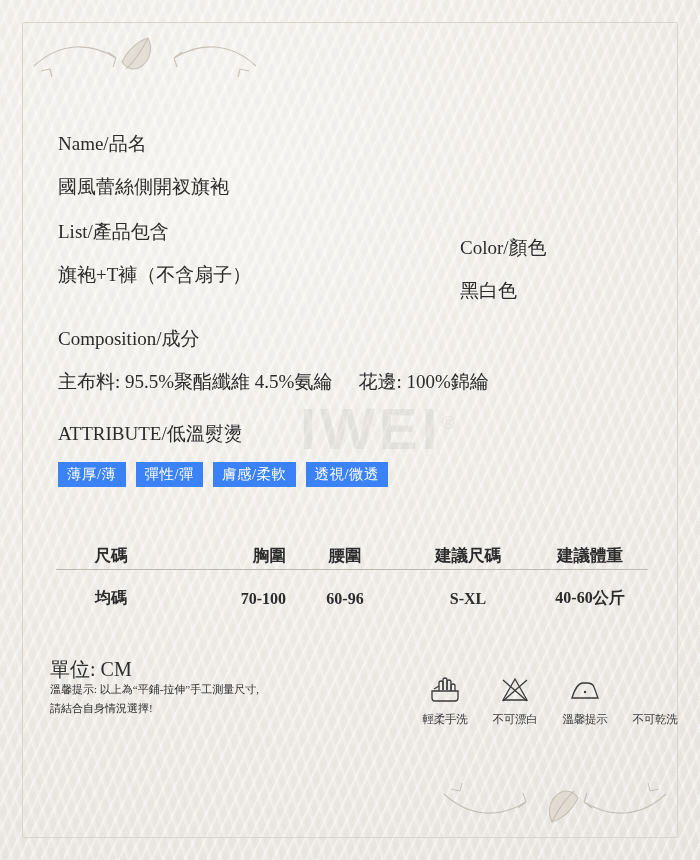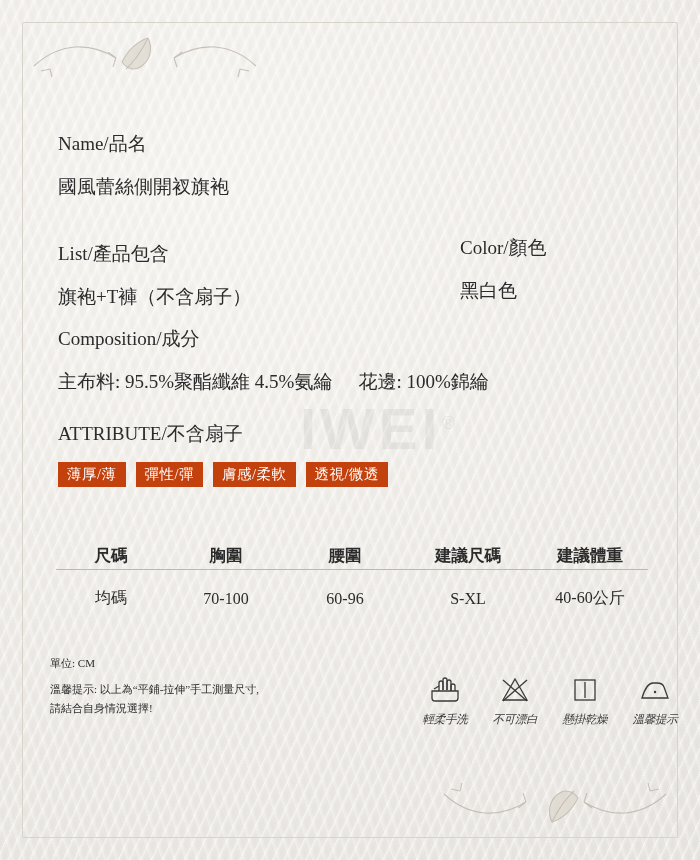"List/產品包含" #sec-list { top: 240px -> 218px }
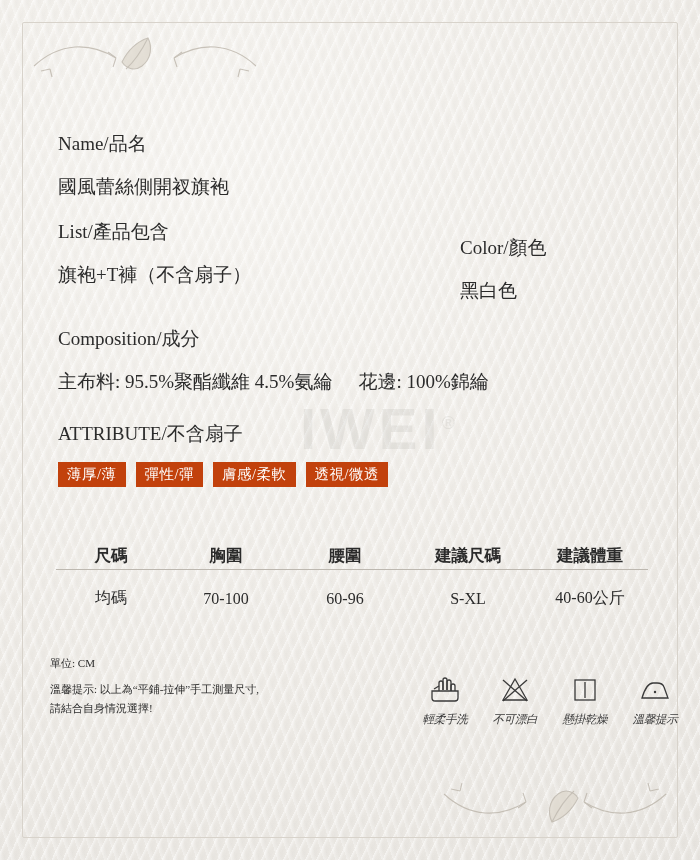"ATTRIBUTE/不含扇子" div.row-label { text: ATTRIBUTE/不含扇子 -> ATTRIBUTE/低溫熨燙 }
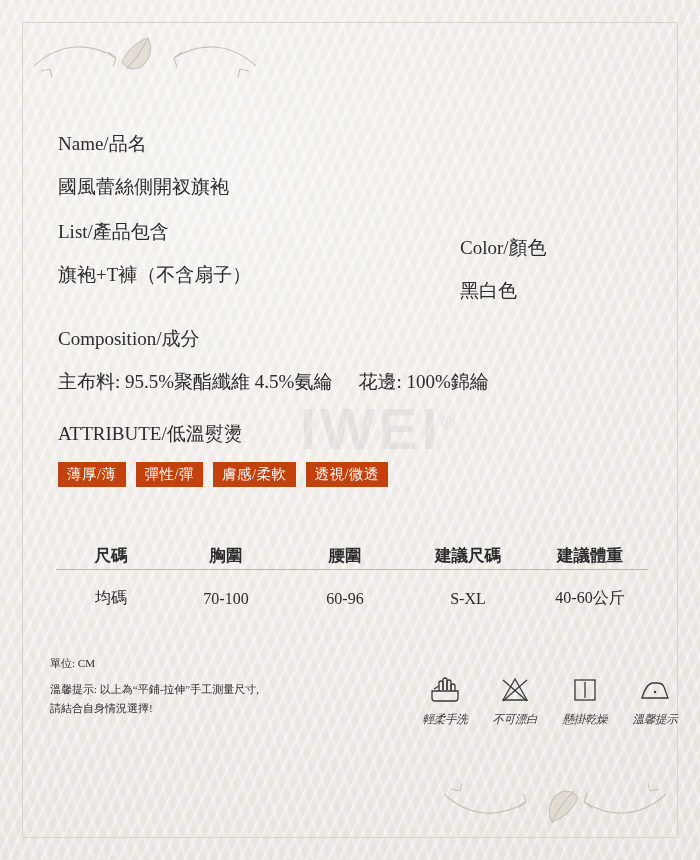"薄厚/薄" .tag { background: #c2410c -> #3b82f6 }
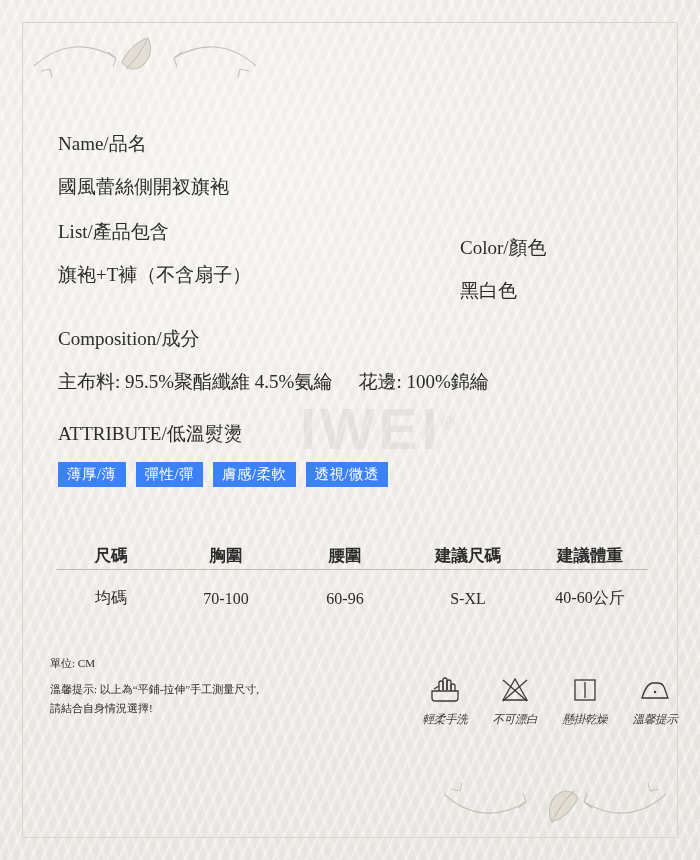"胸圍" .size-table td.c1 { text-align: none -> right }
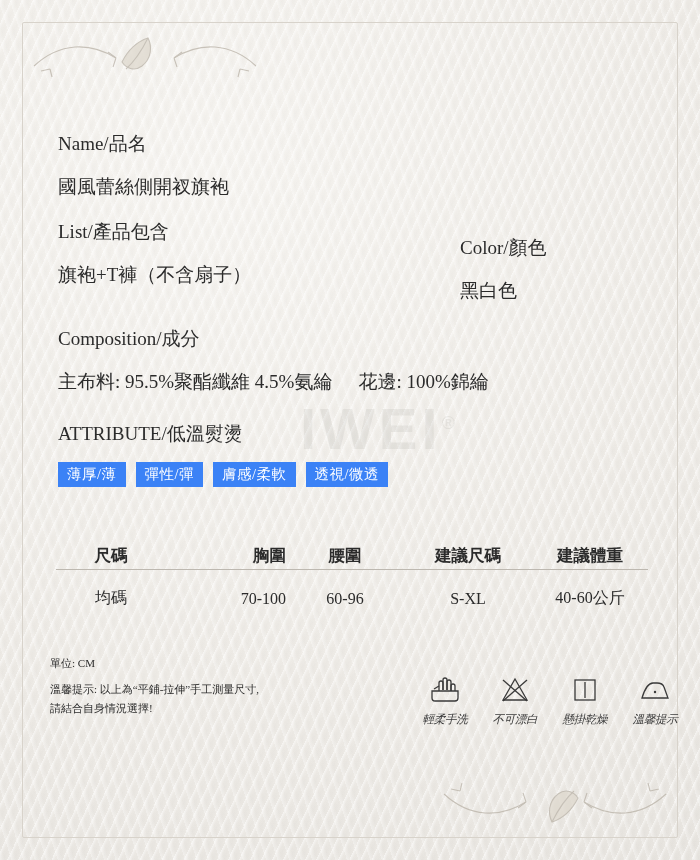"均碼" .size-table tr.body td { font-weight: none -> bold }
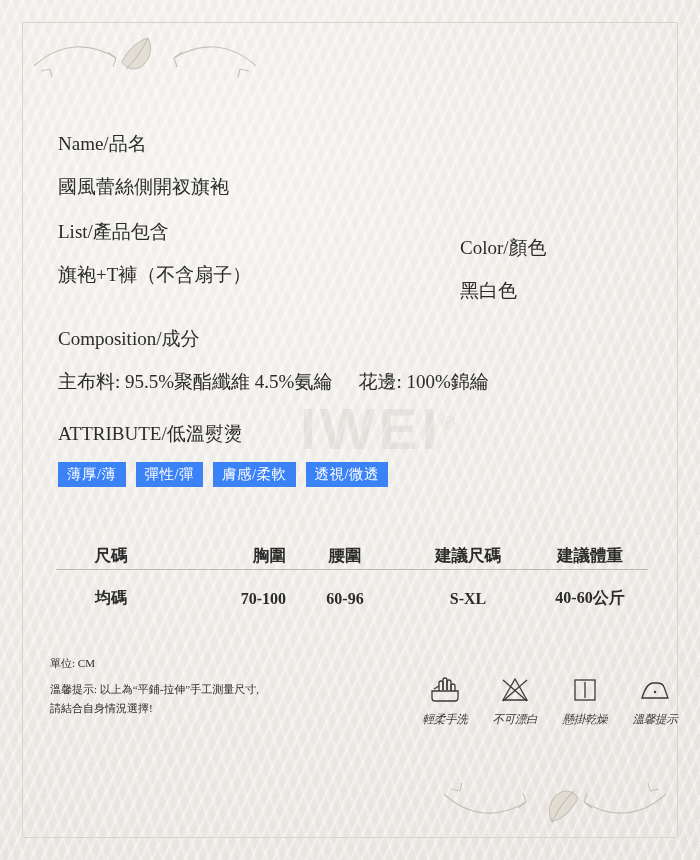"單位: CM" .unit { font-size: 11px -> 20px }
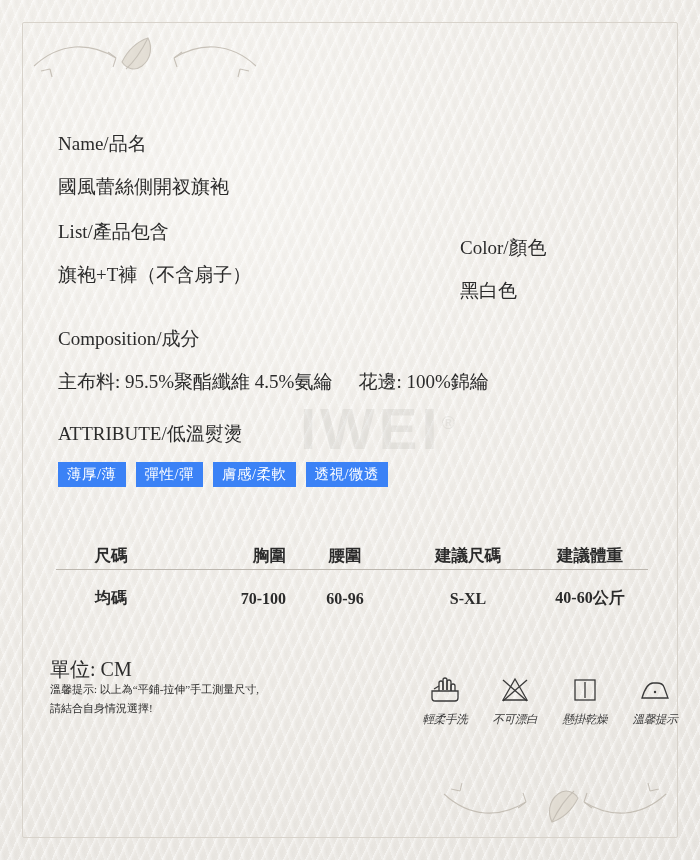"輕柔手洗" .care-item { font-style: italic -> none }
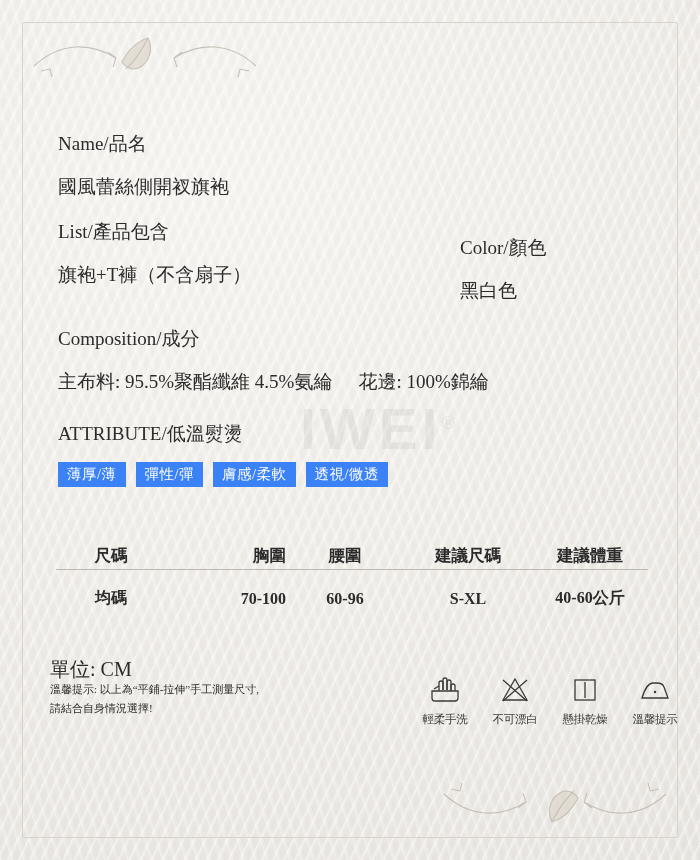"懸掛乾燥" div.care-item { html: <div> <div> <svg> <g> <rect></rect> <path></path> </g> </svg> </div> <div>懸掛乾燥</div> </div> -> none }
